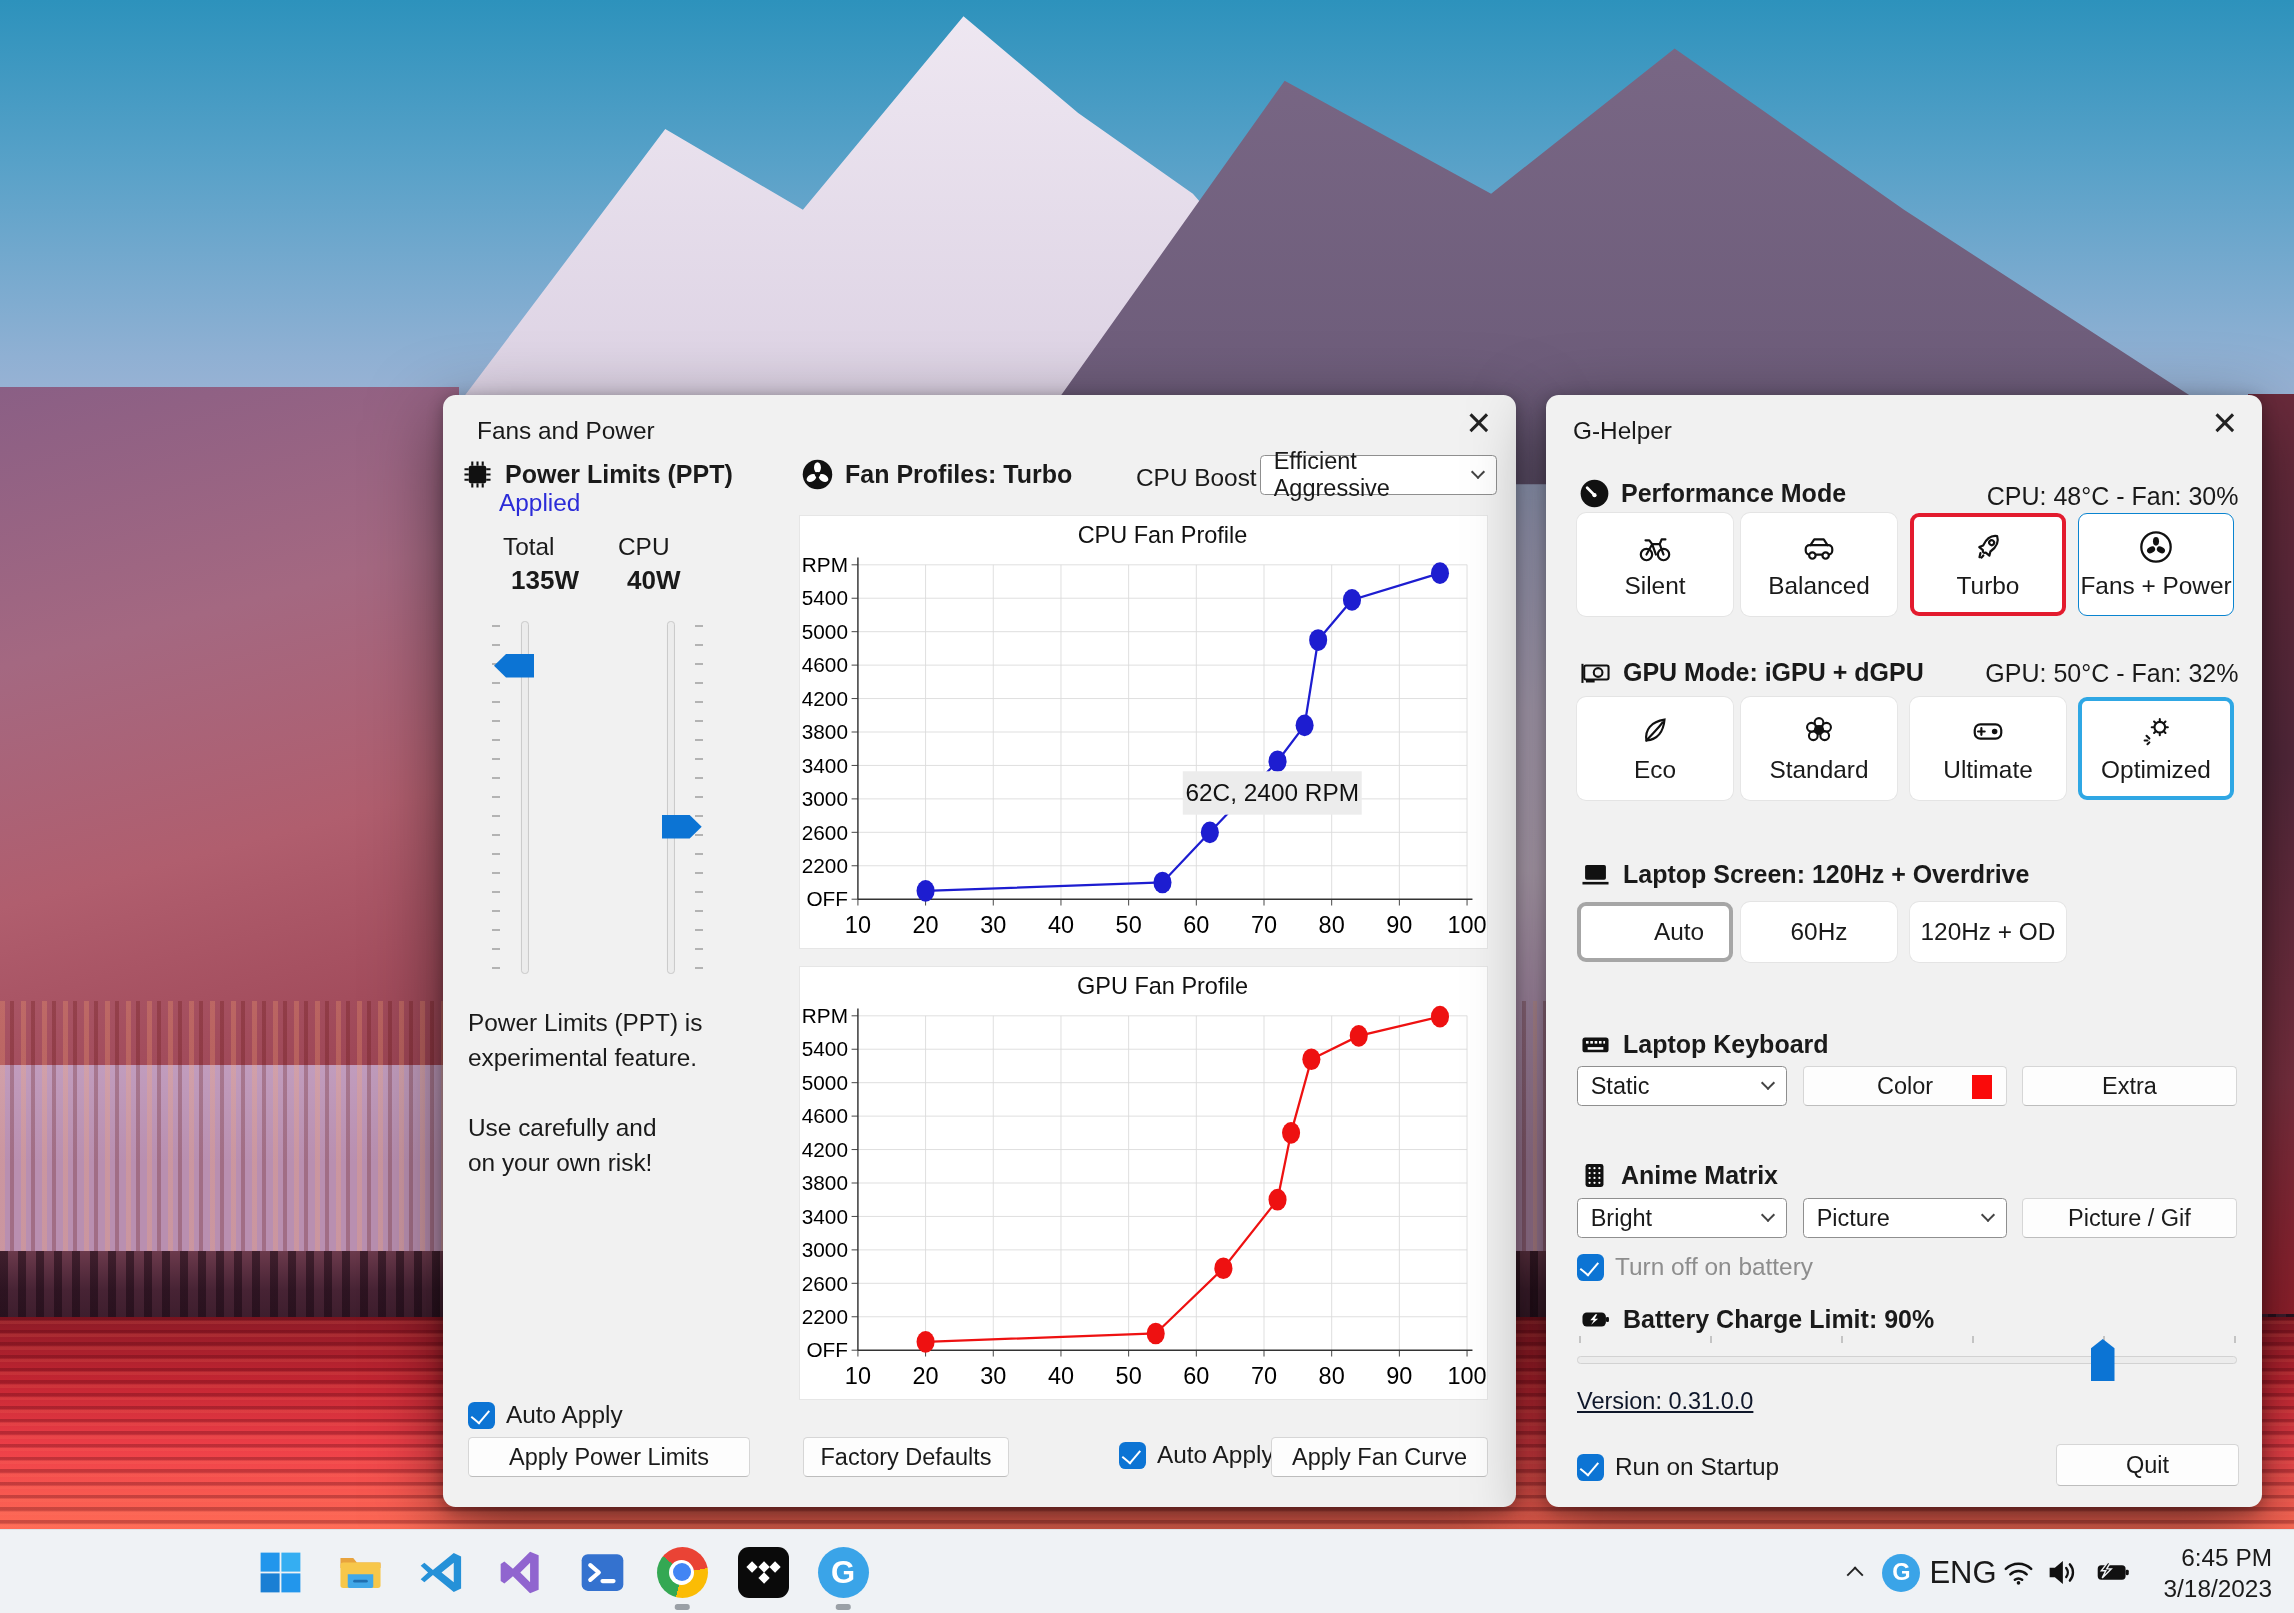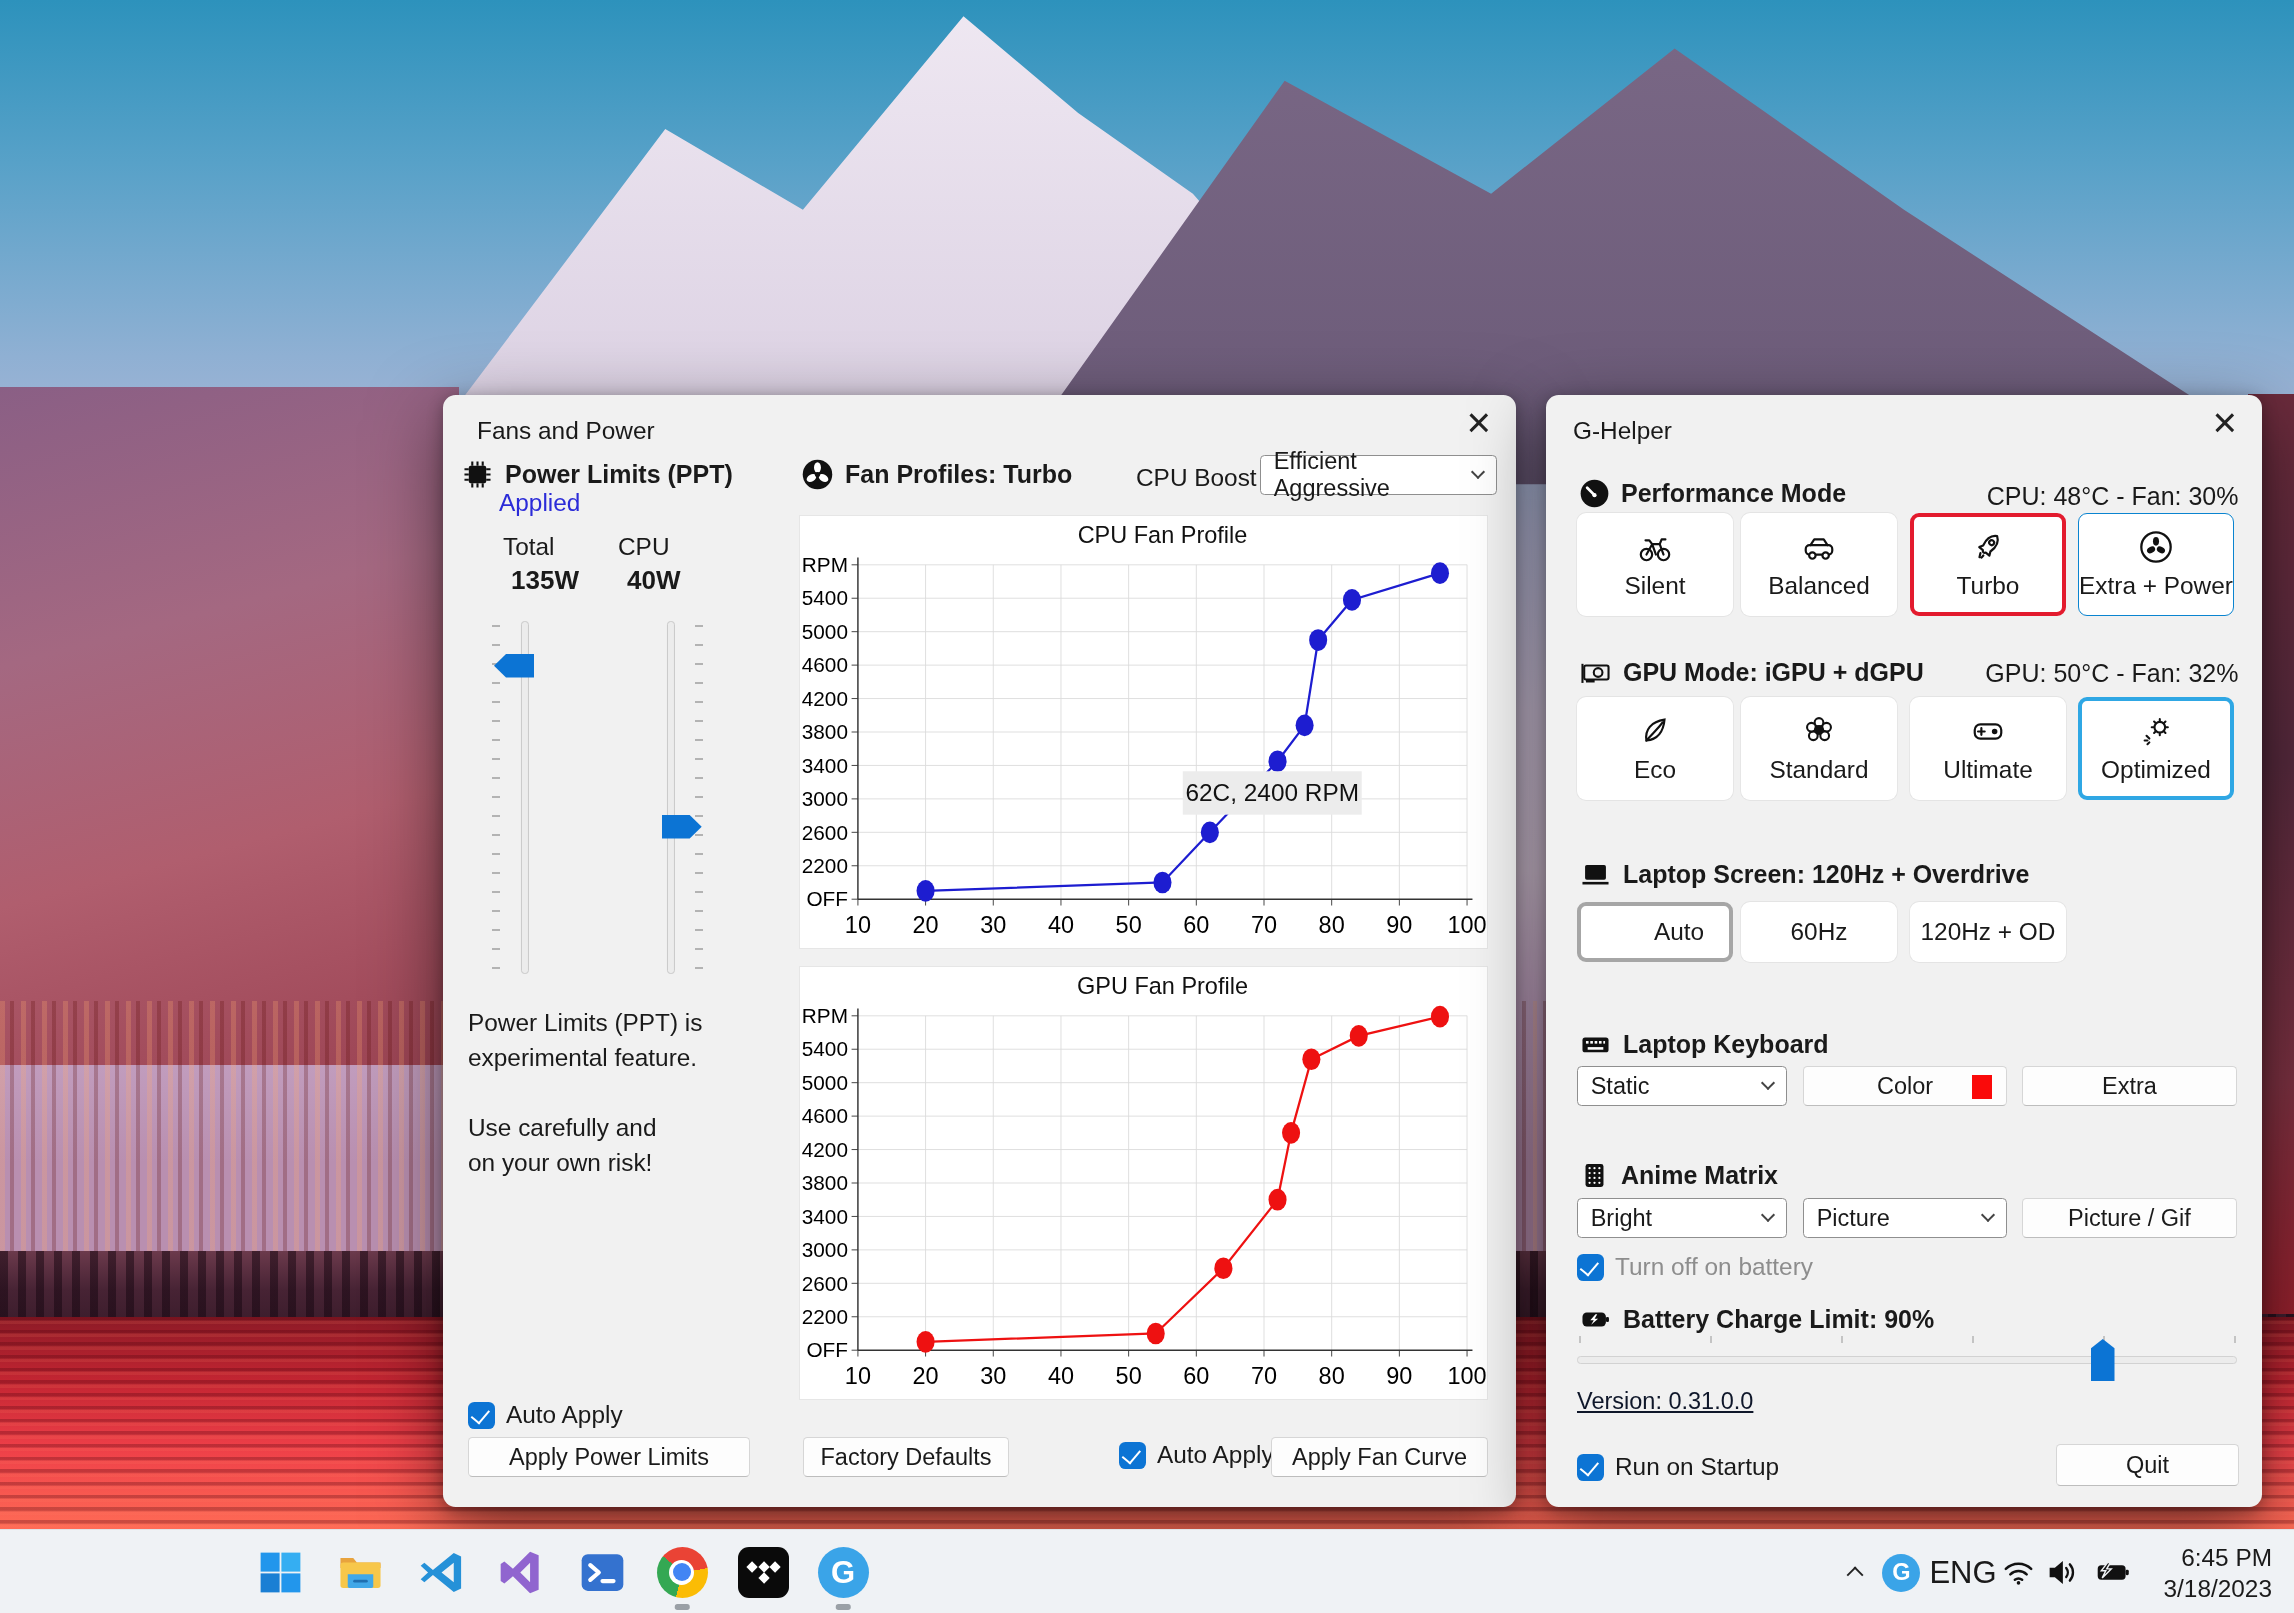"Extra + Power" span { text: Extra -> Fans }
